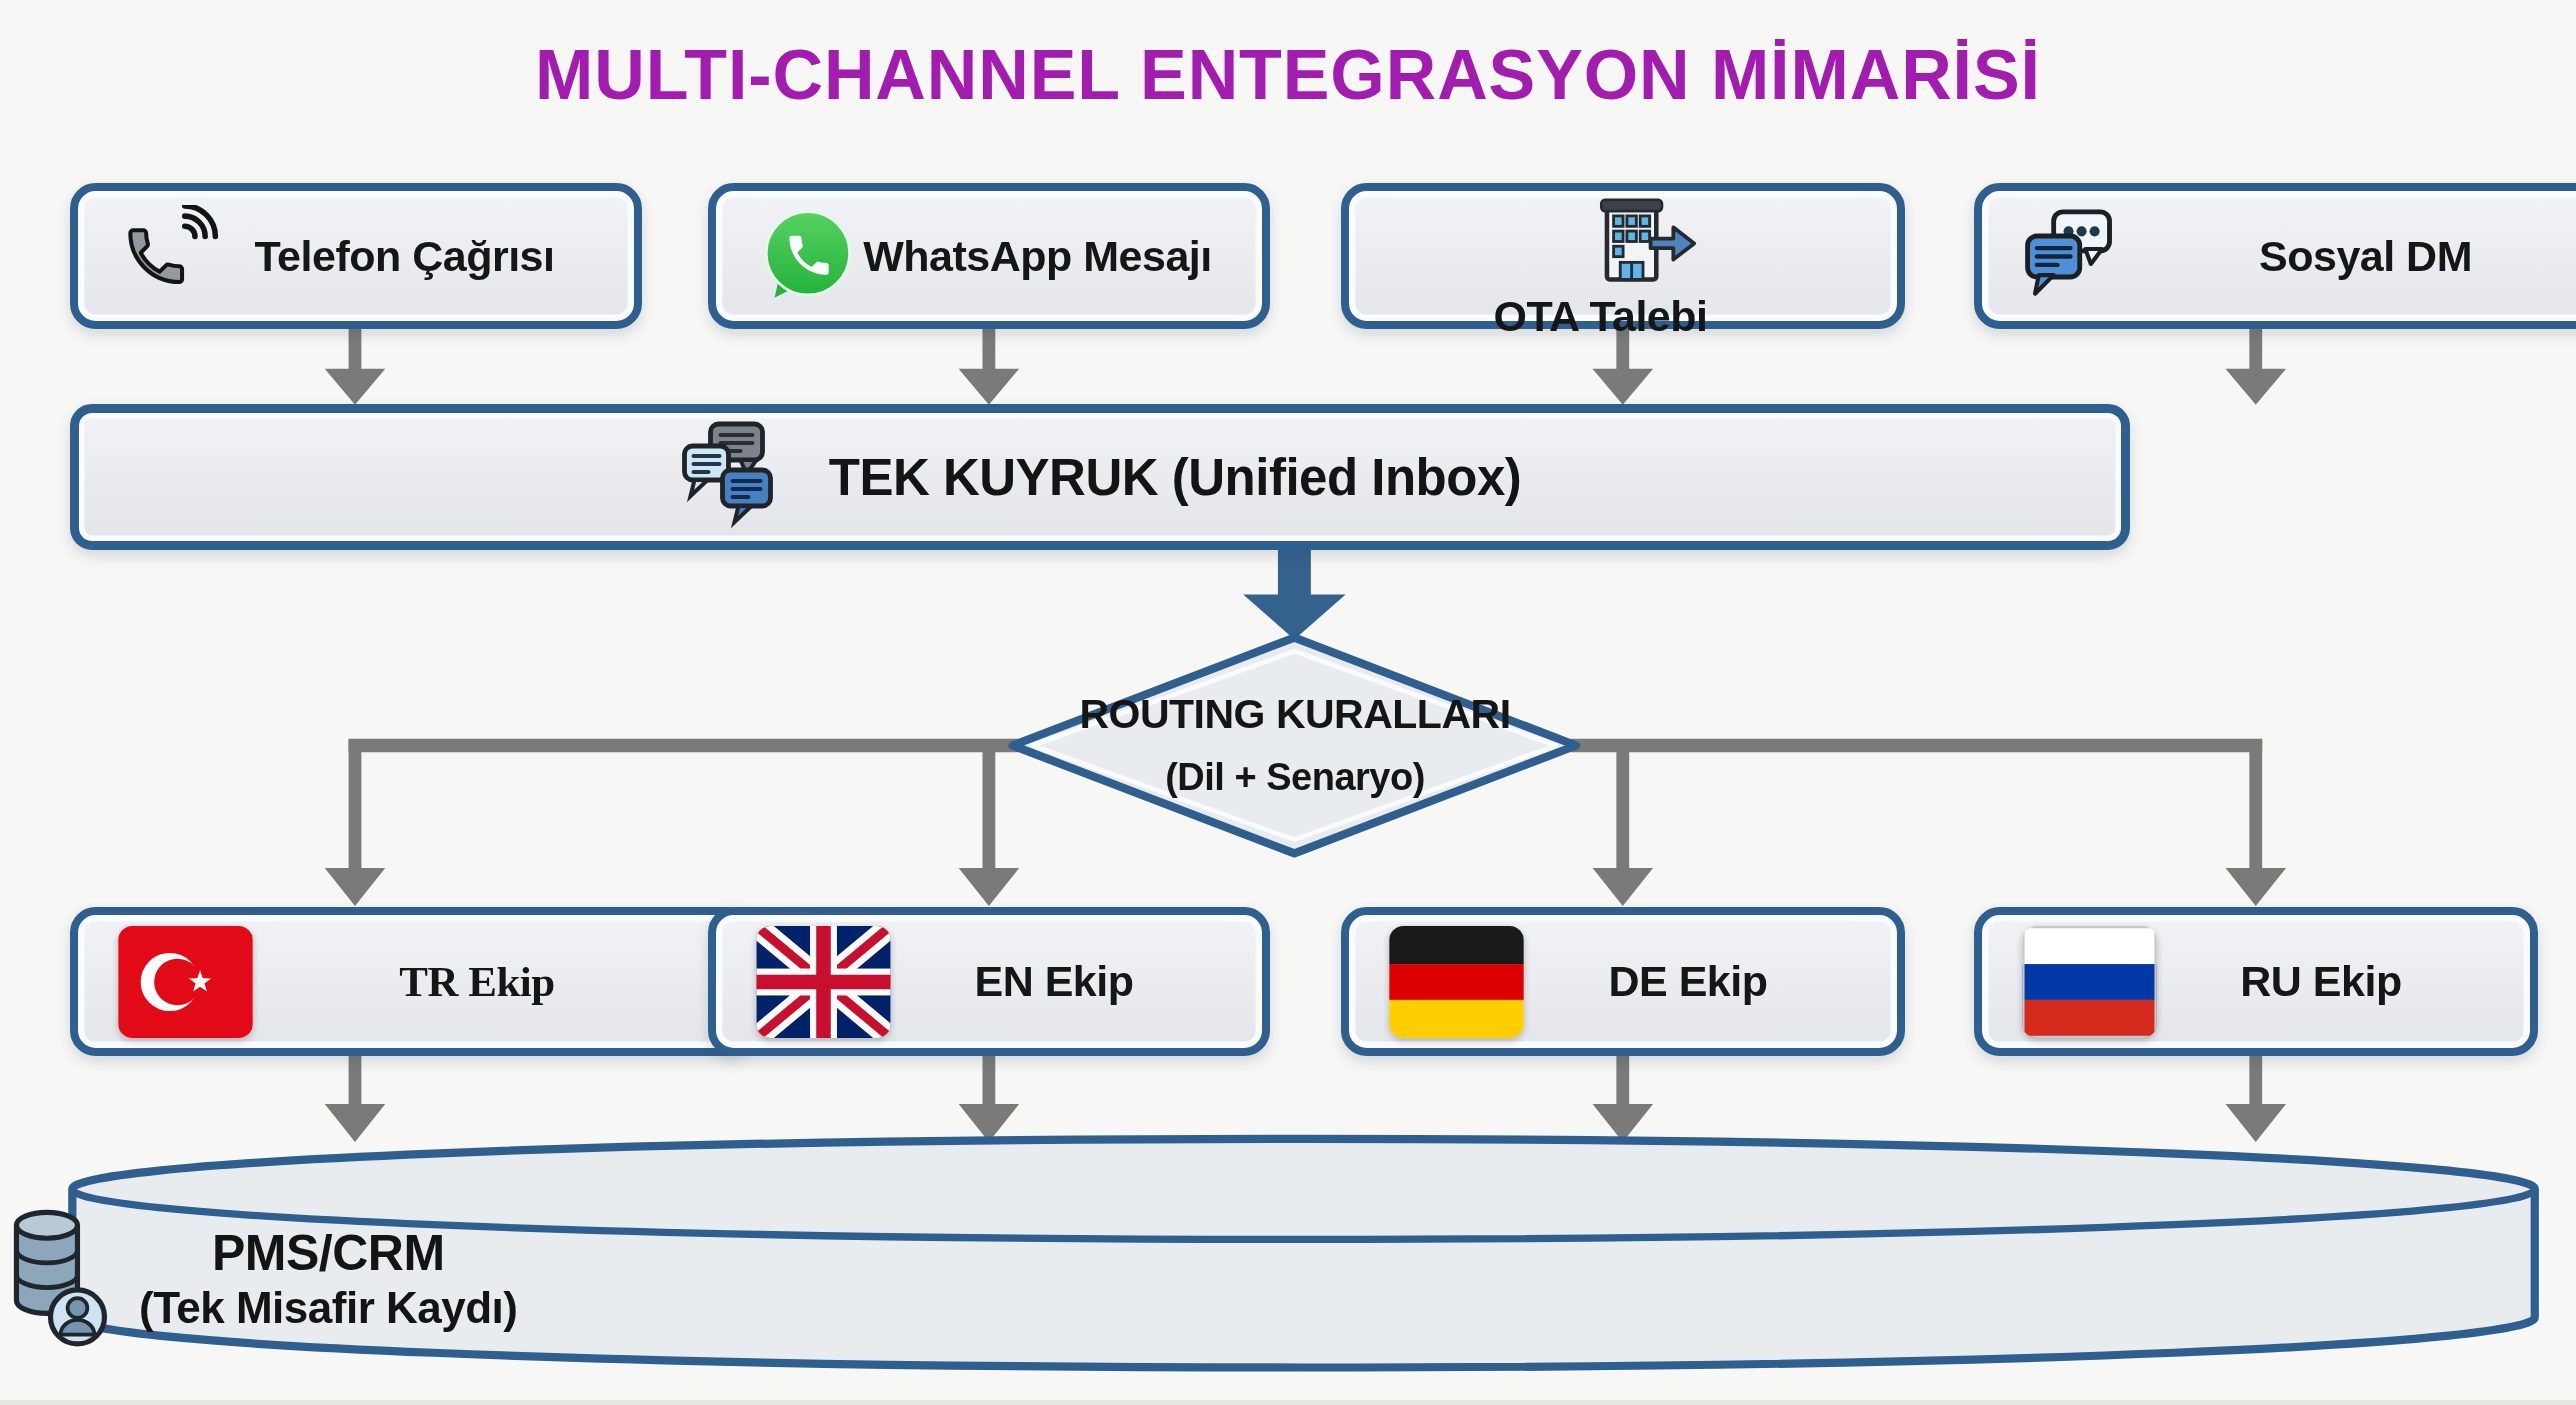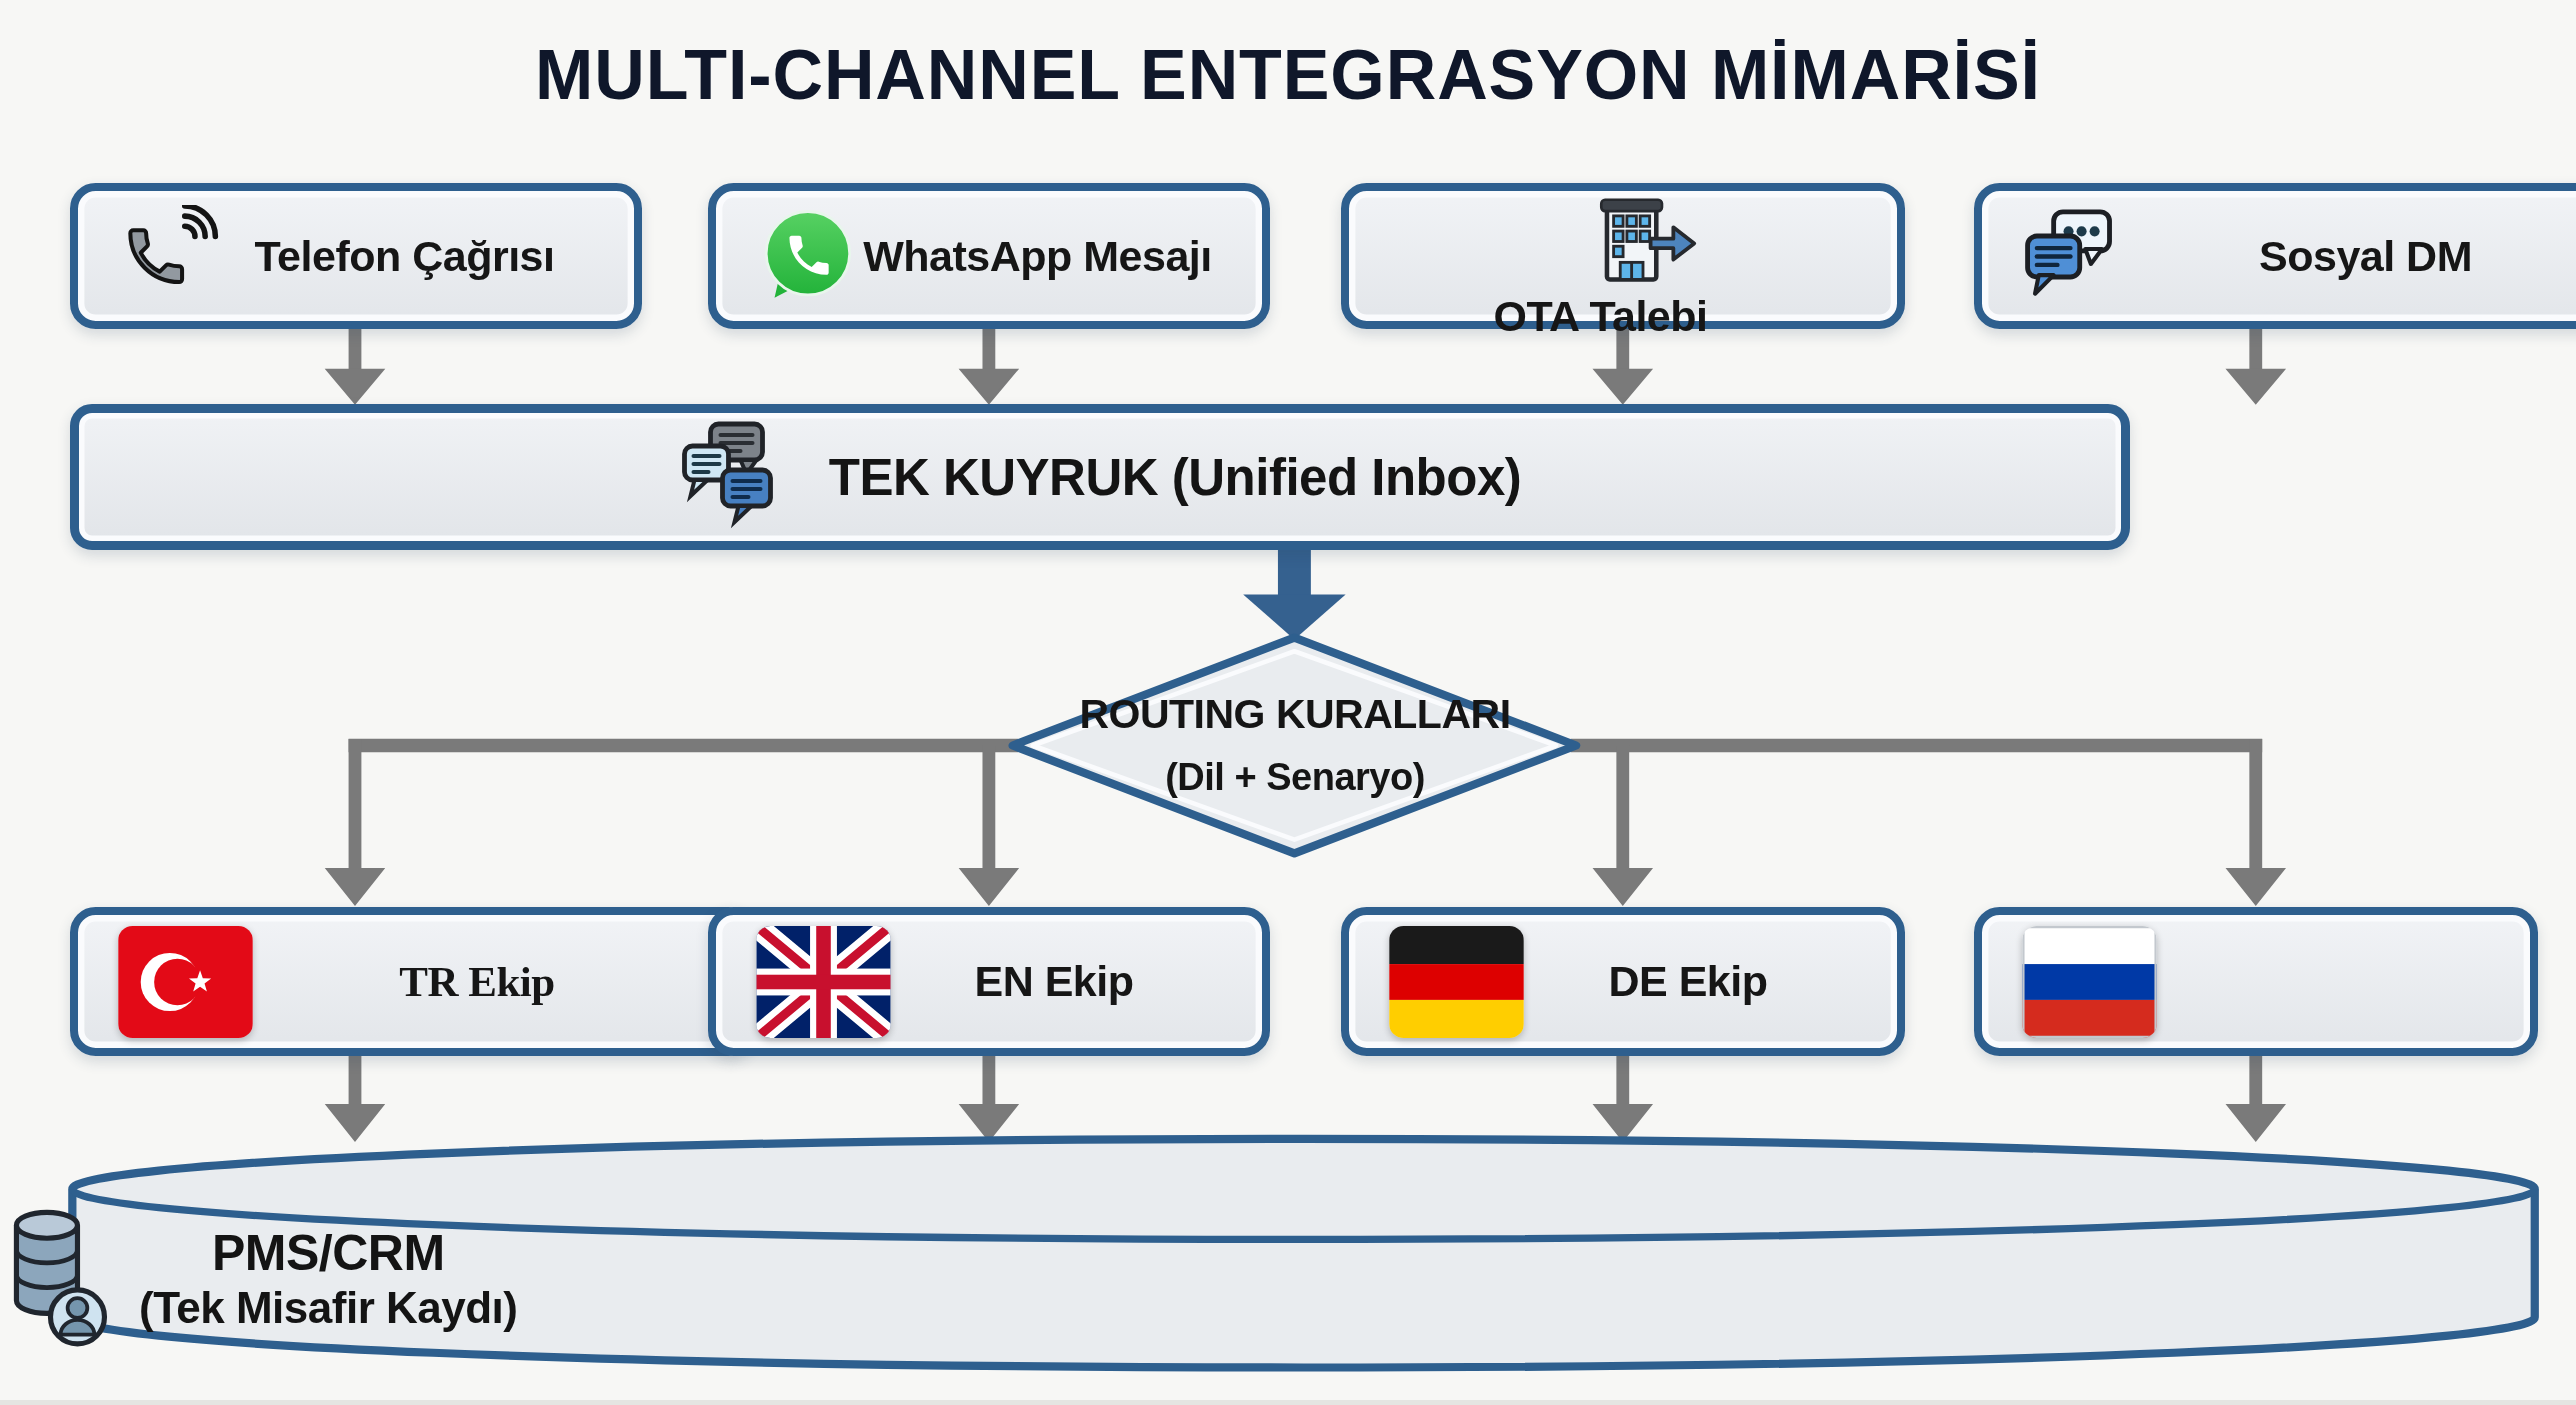"MULTI-CHANNEL ENTEGRASYON MİMARİSİ" .title { color: #0f172a -> #a21caf }
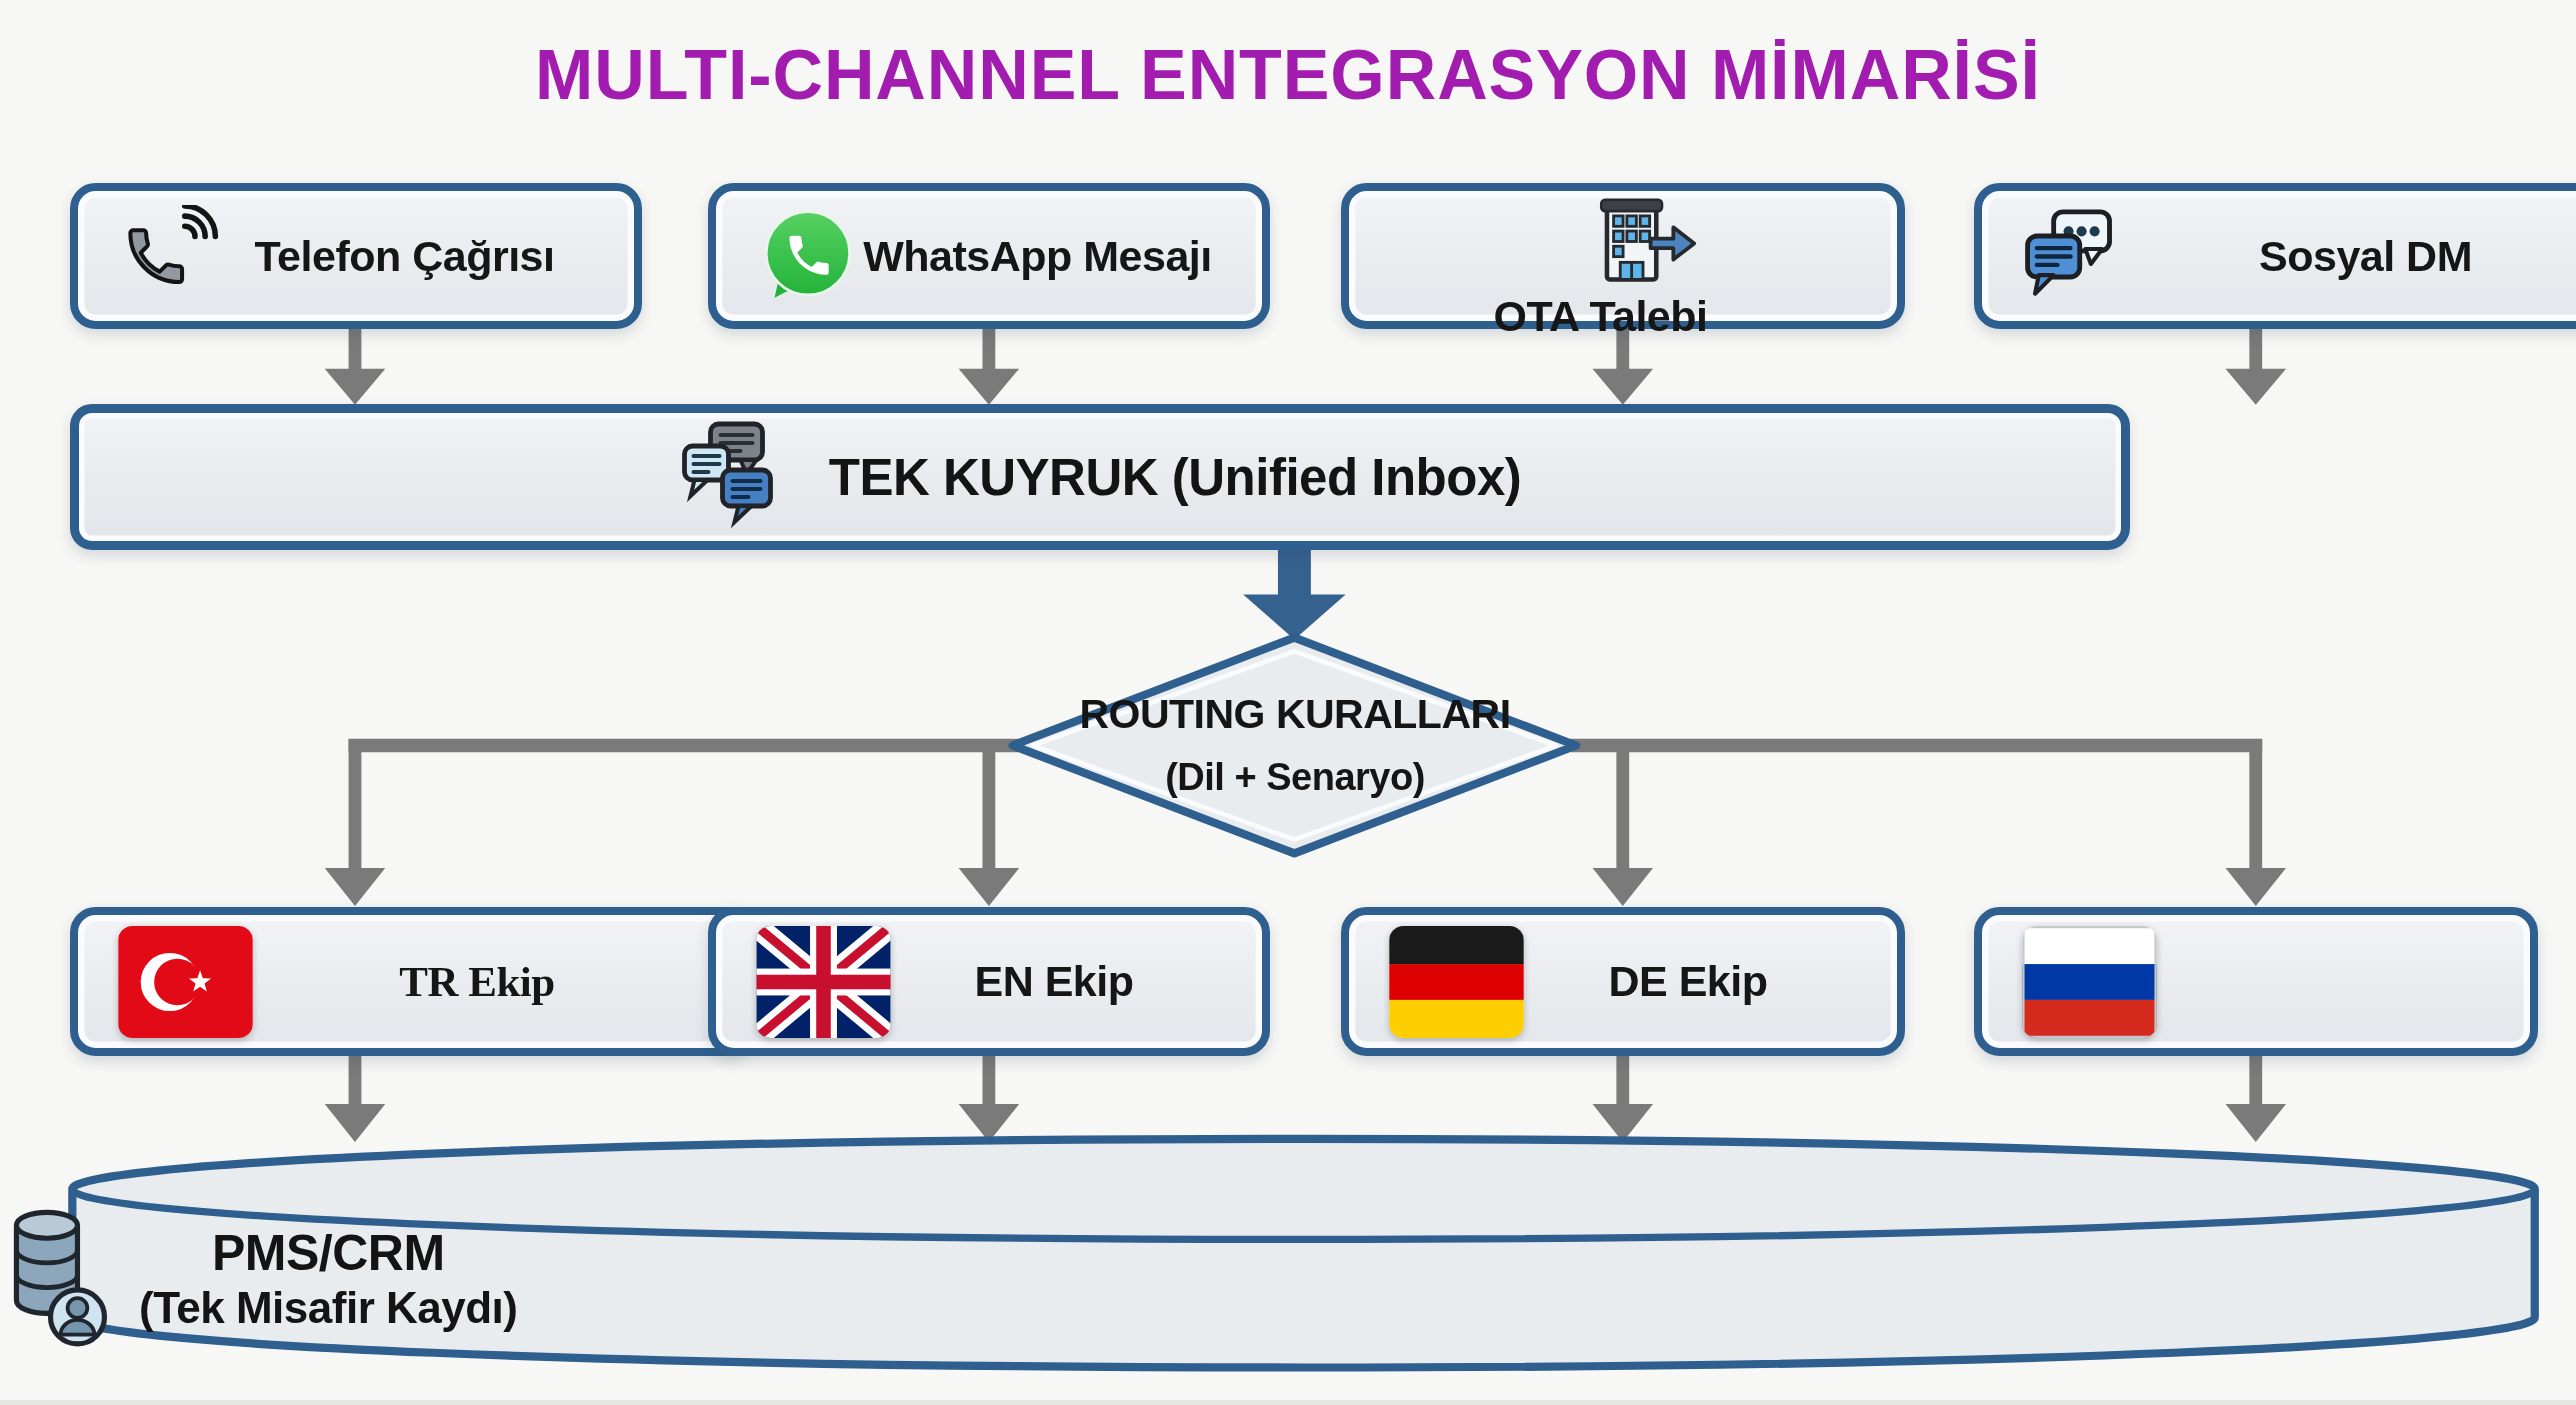"RU Ekip" span.label { html: none -> <span>RU Ekip</span> }
